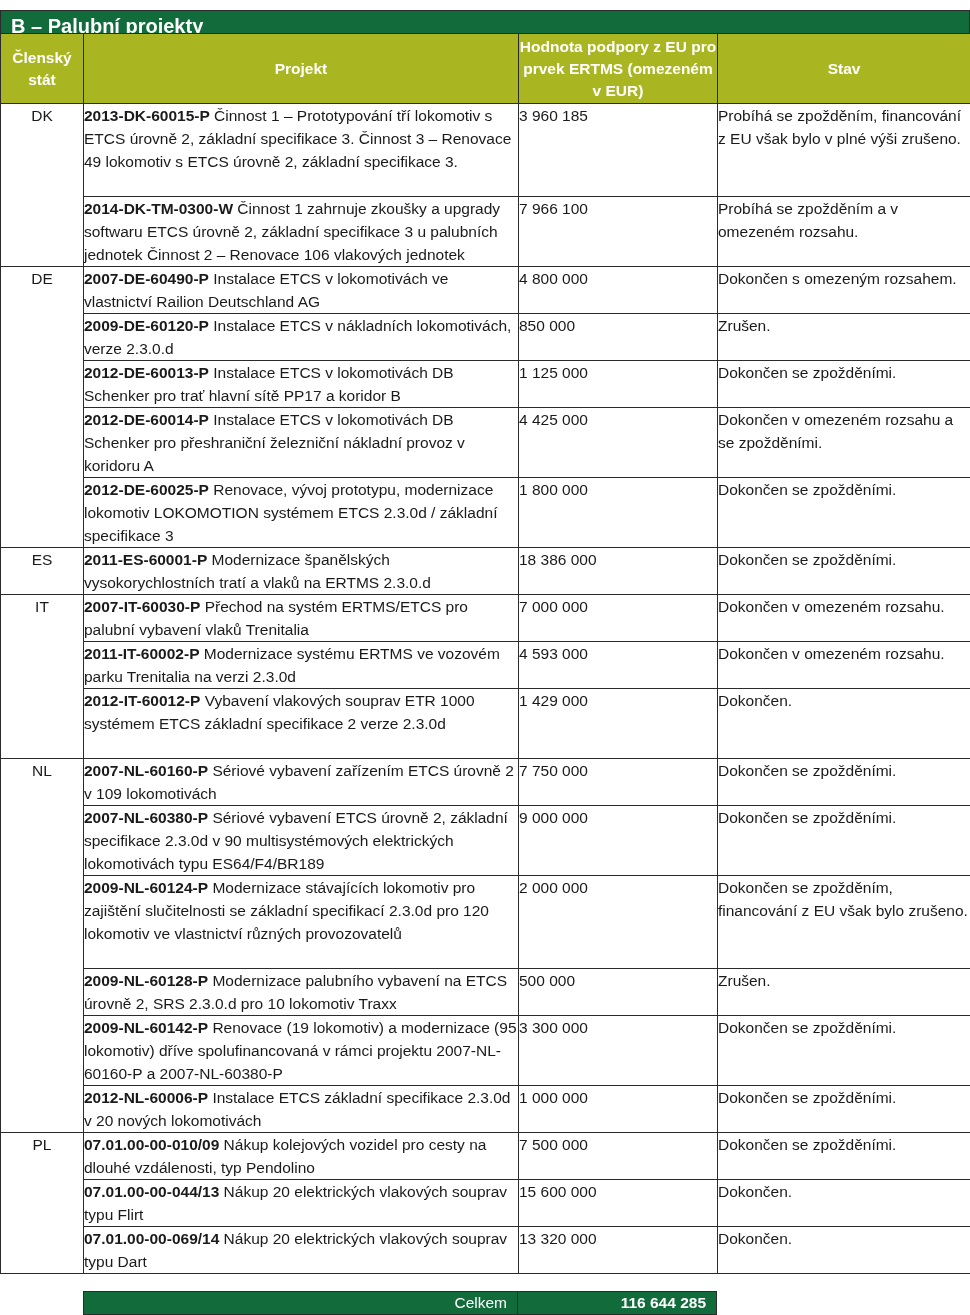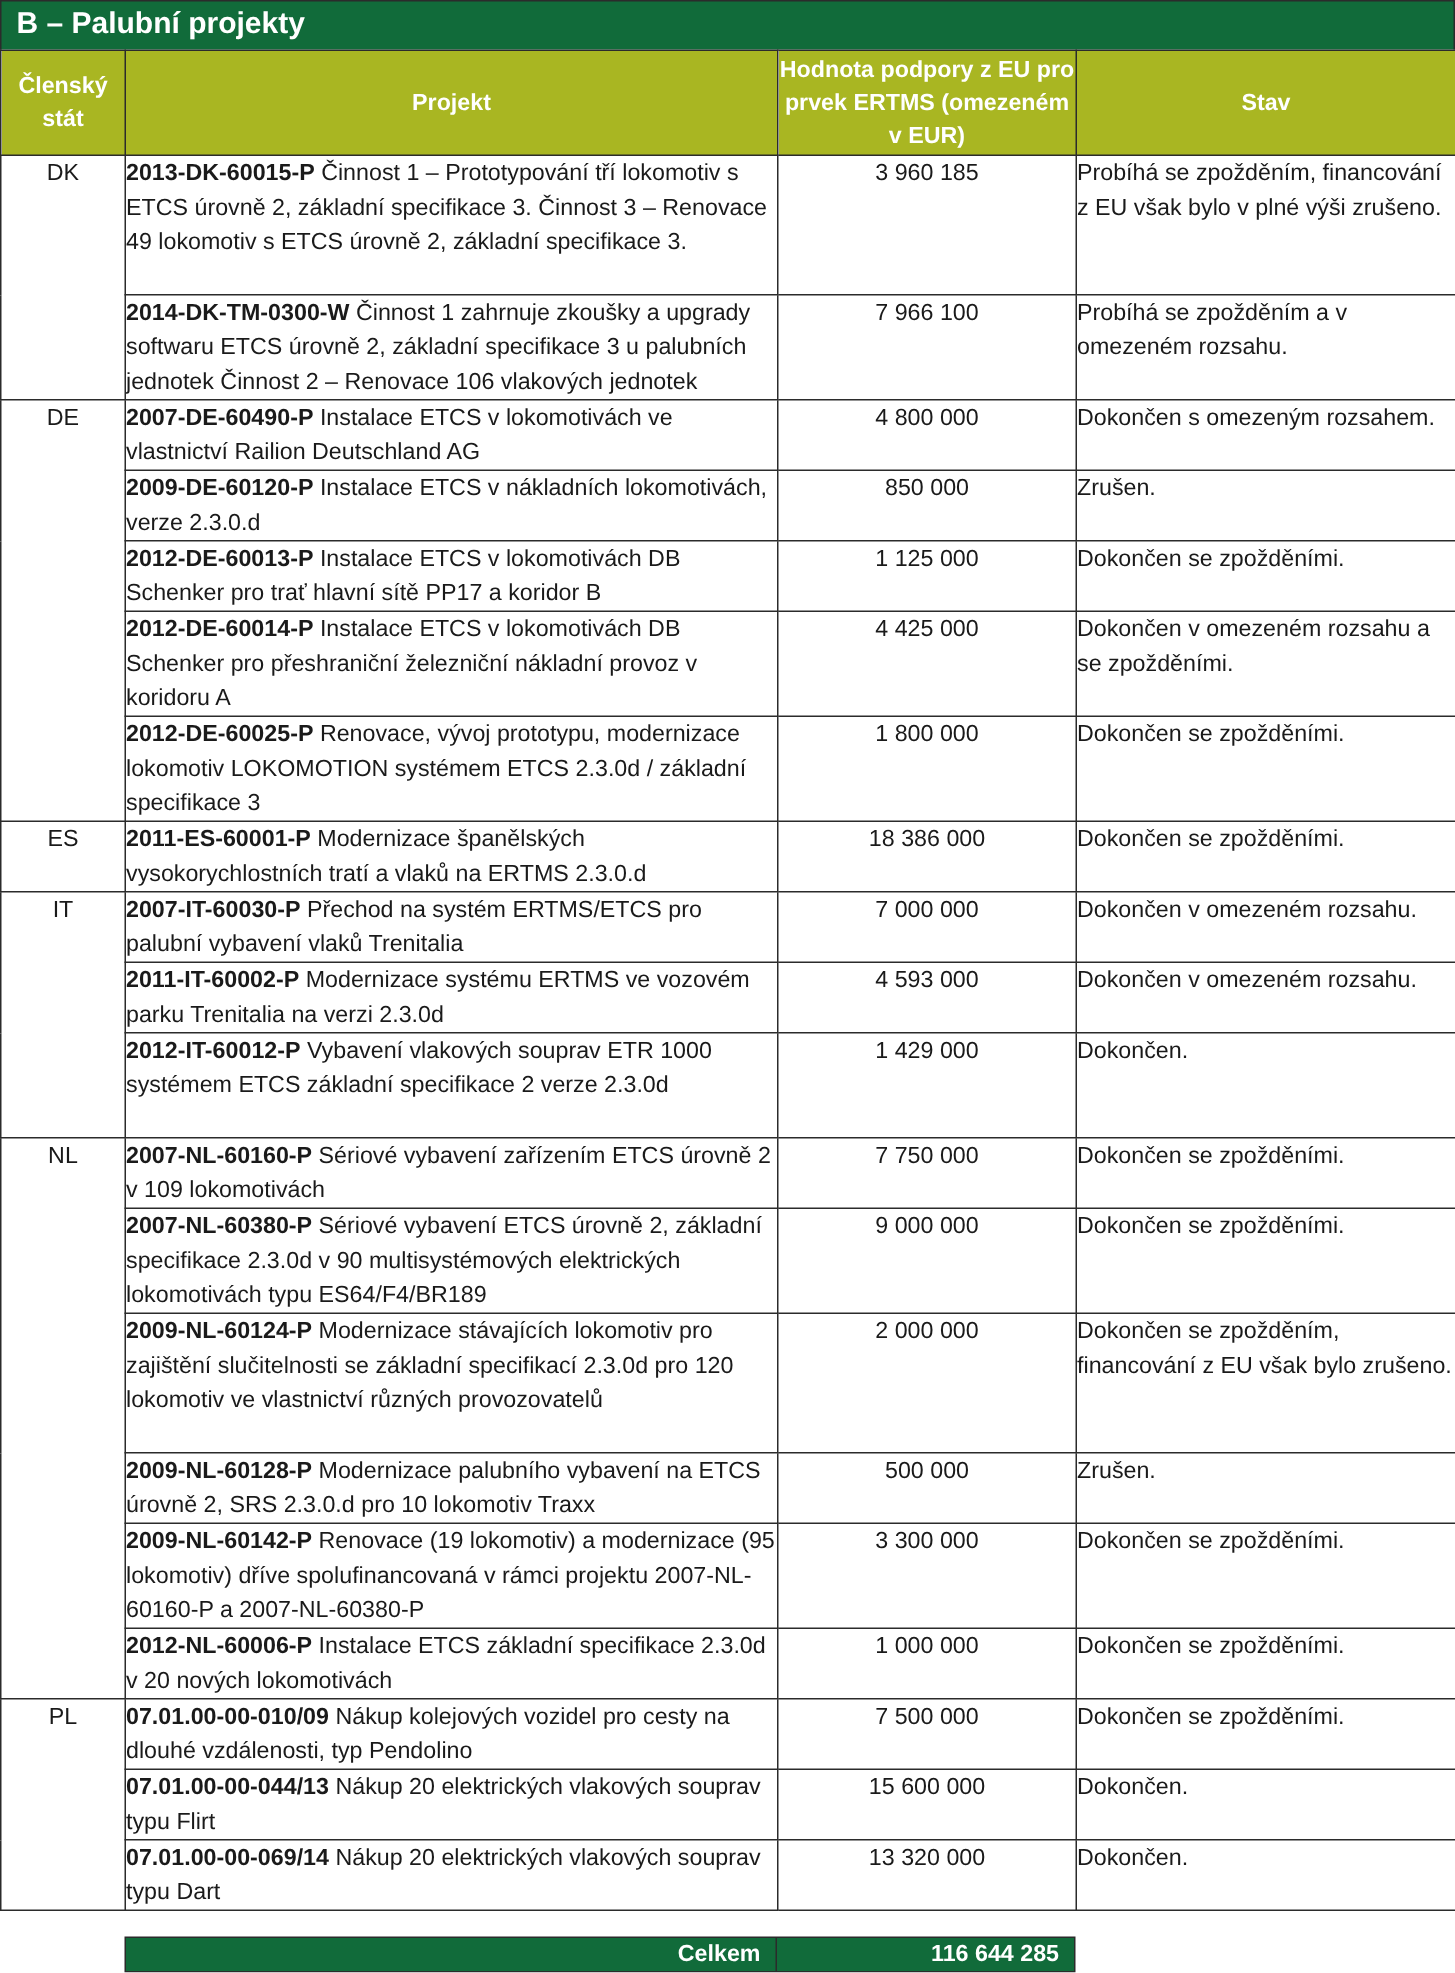"B – Palubní projekty" .title-bar { top: 0 -> 10px }
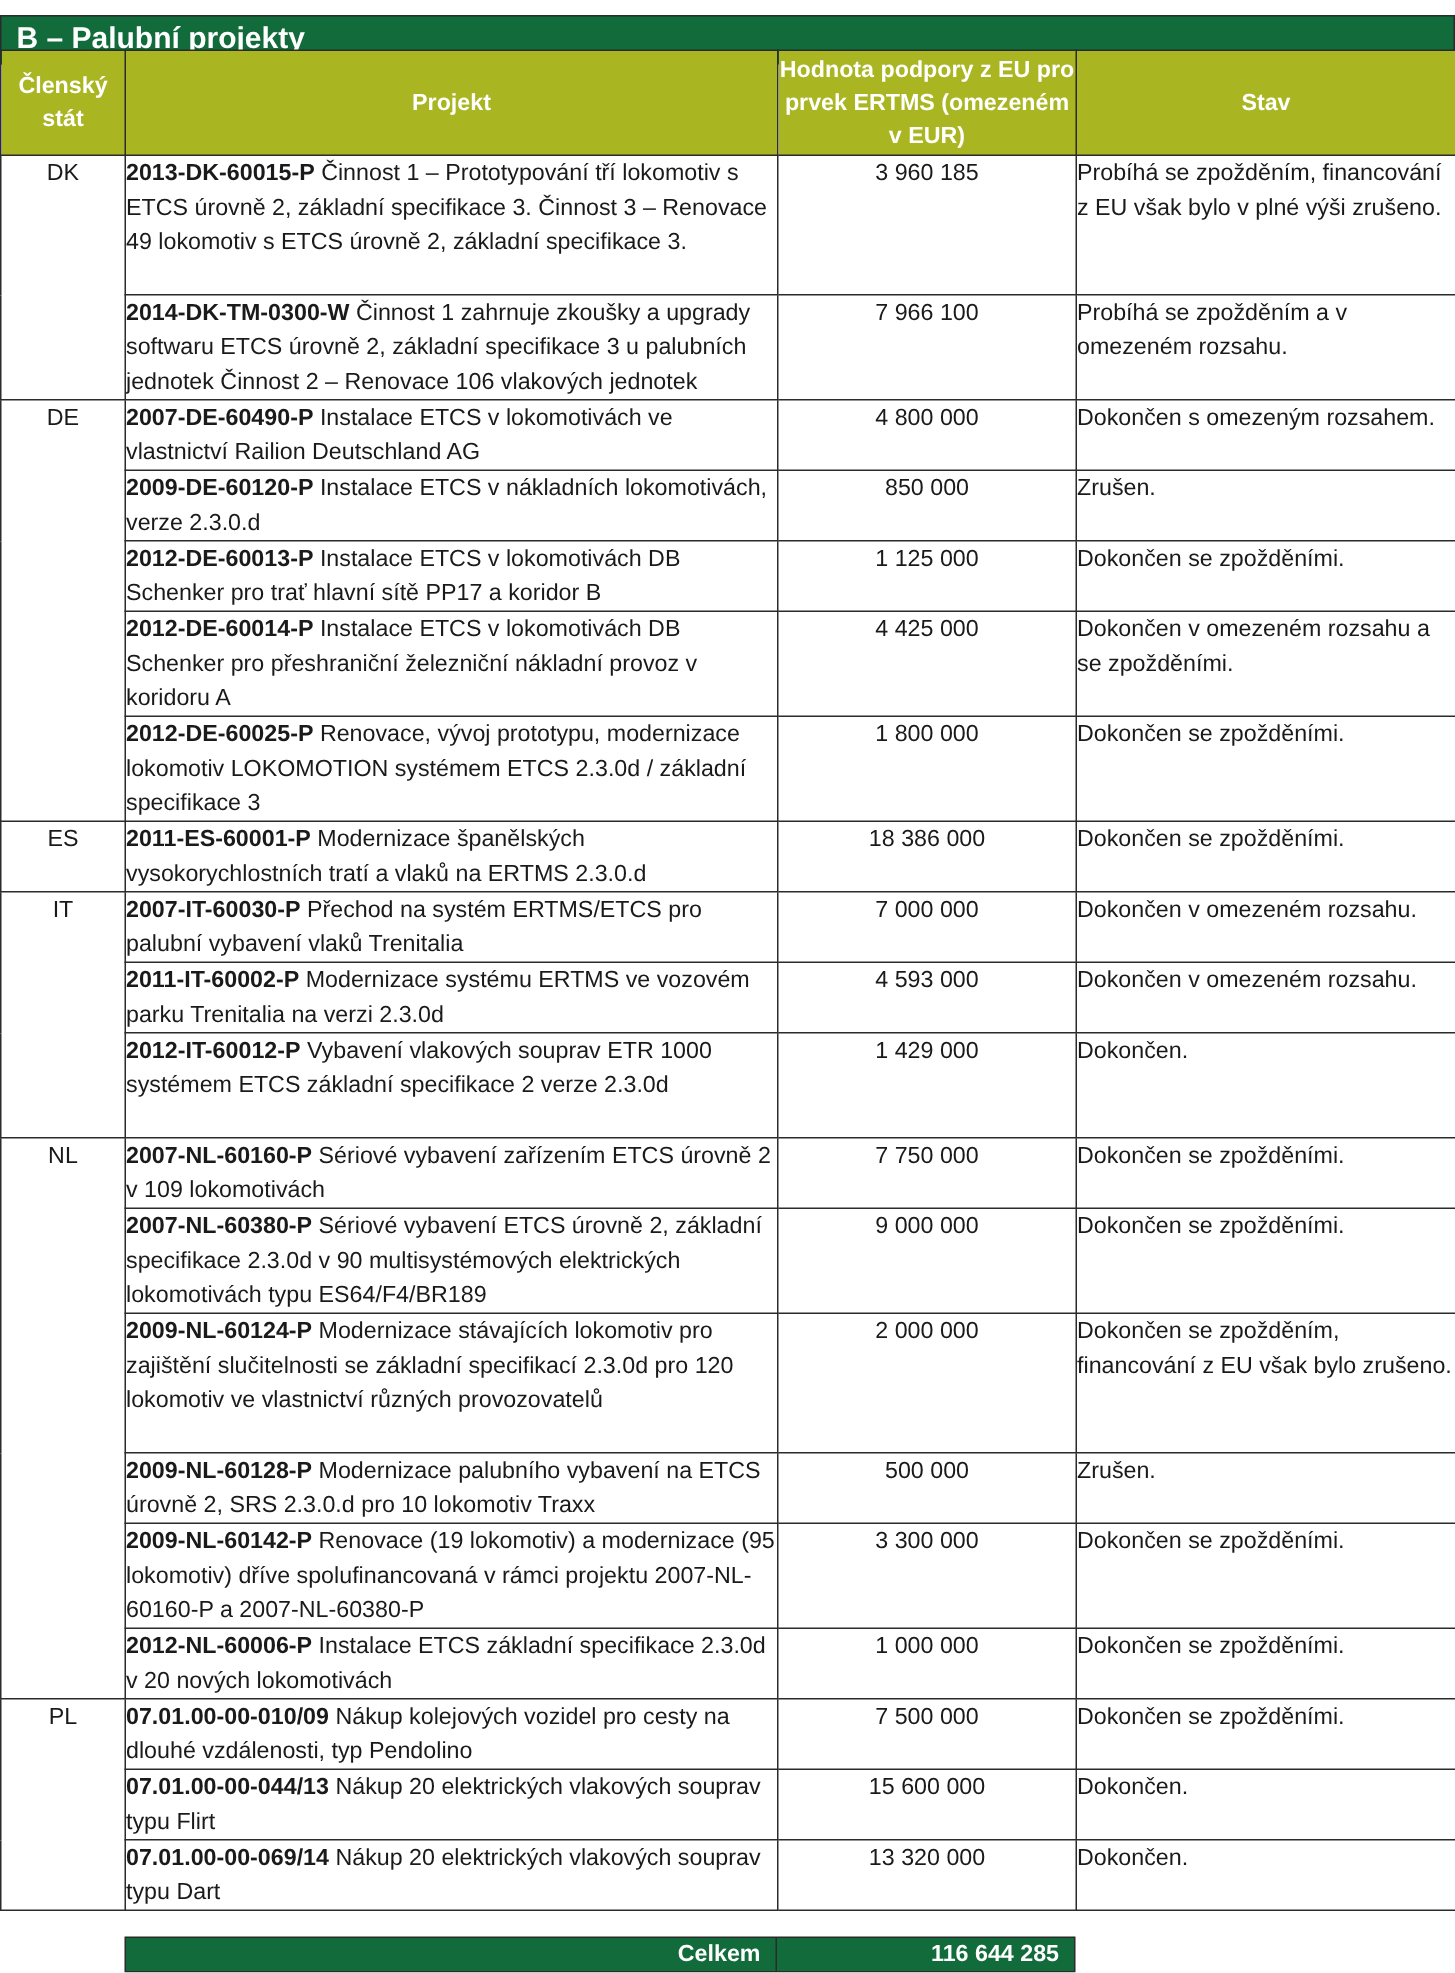"3 960 185" td.val { text-align: center -> left }
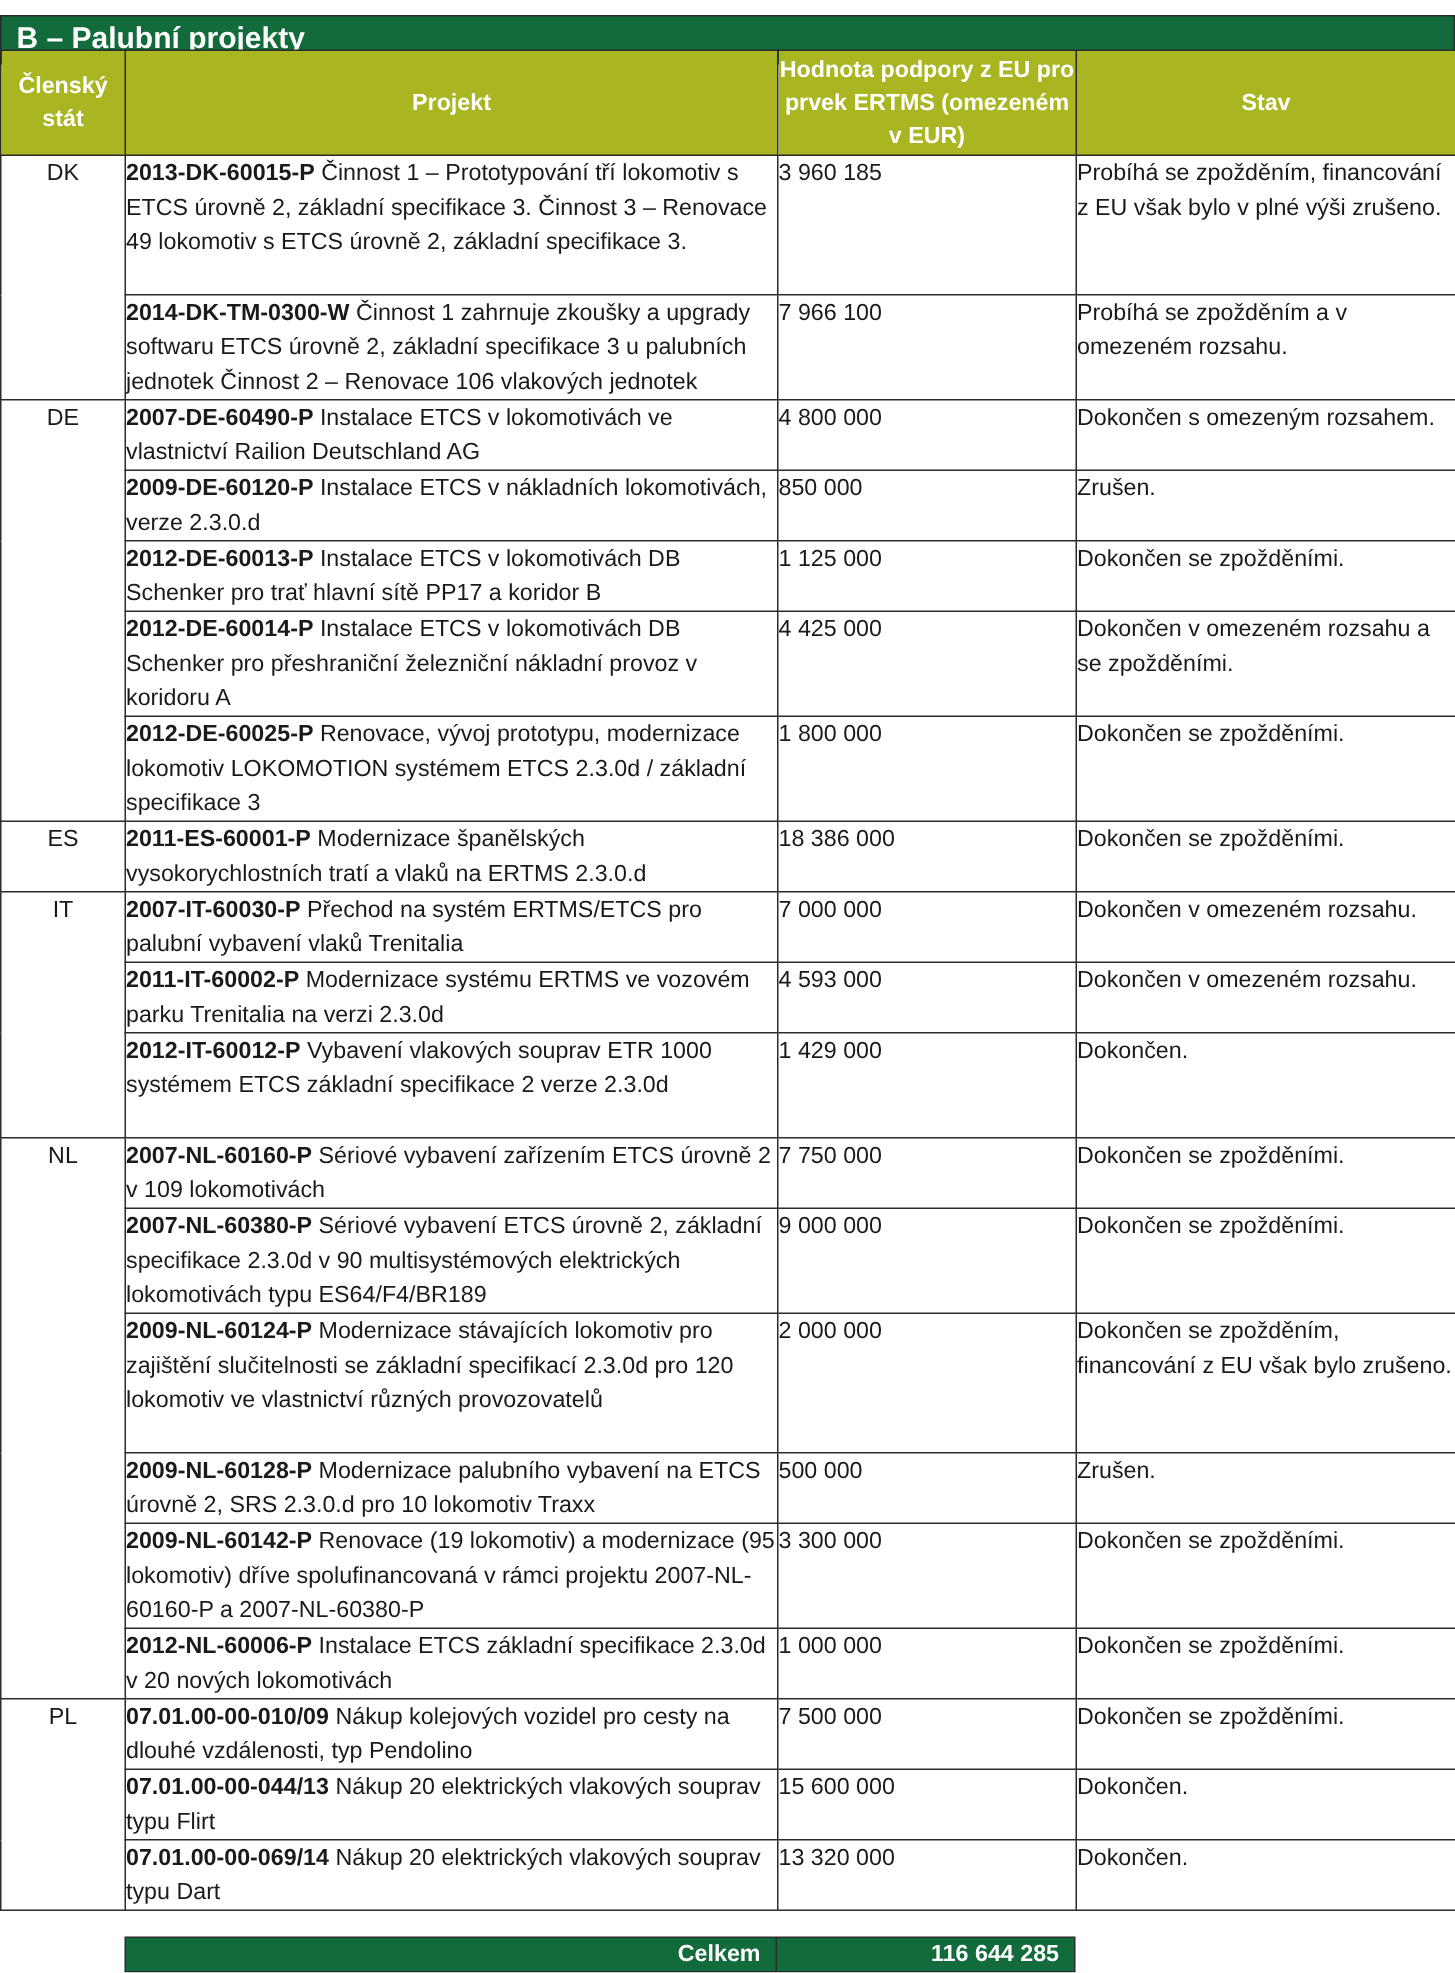"Celkem" .total-label { font-weight: bold -> normal }
